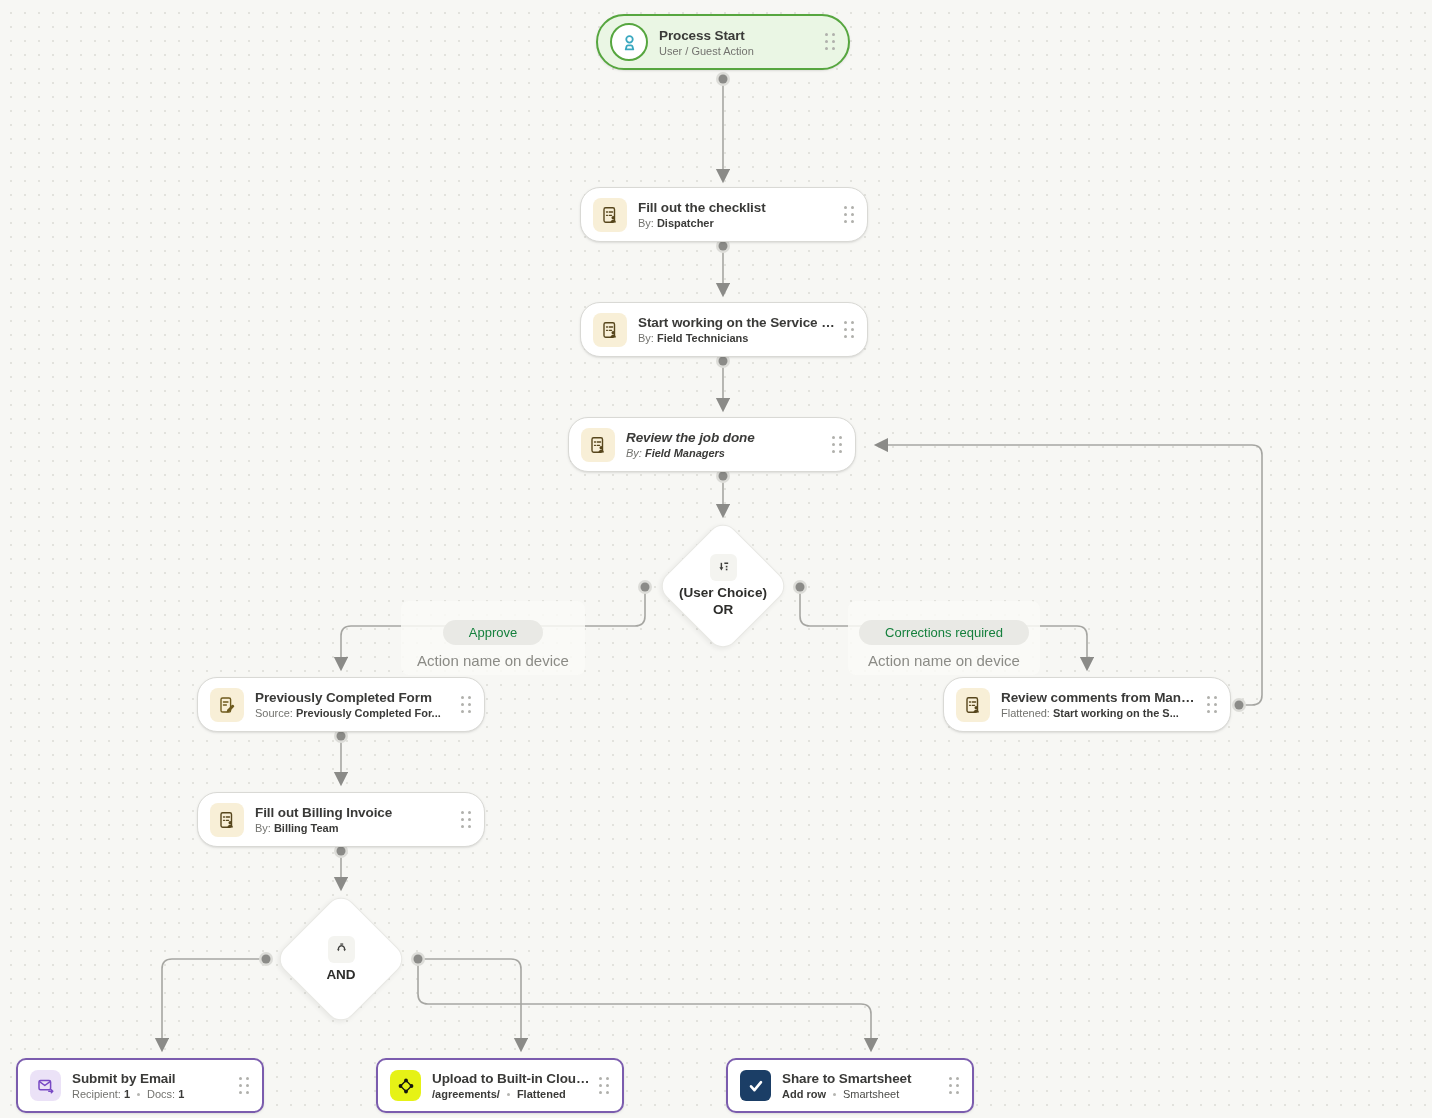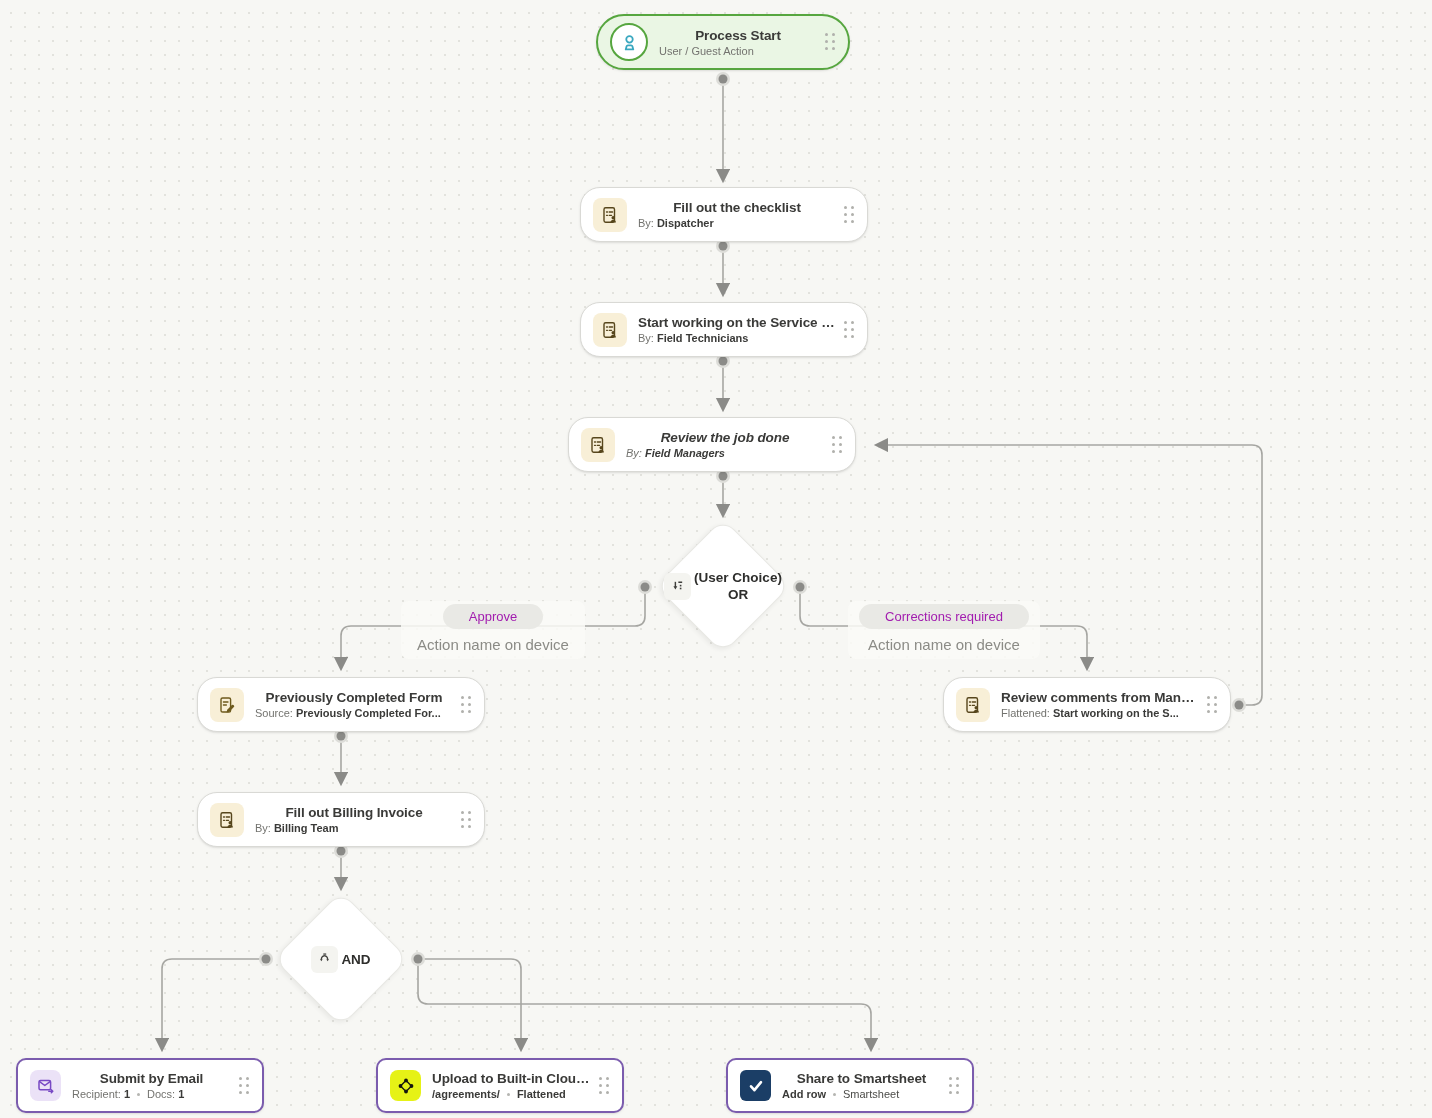"Process Start" .title { text-align: center -> none }
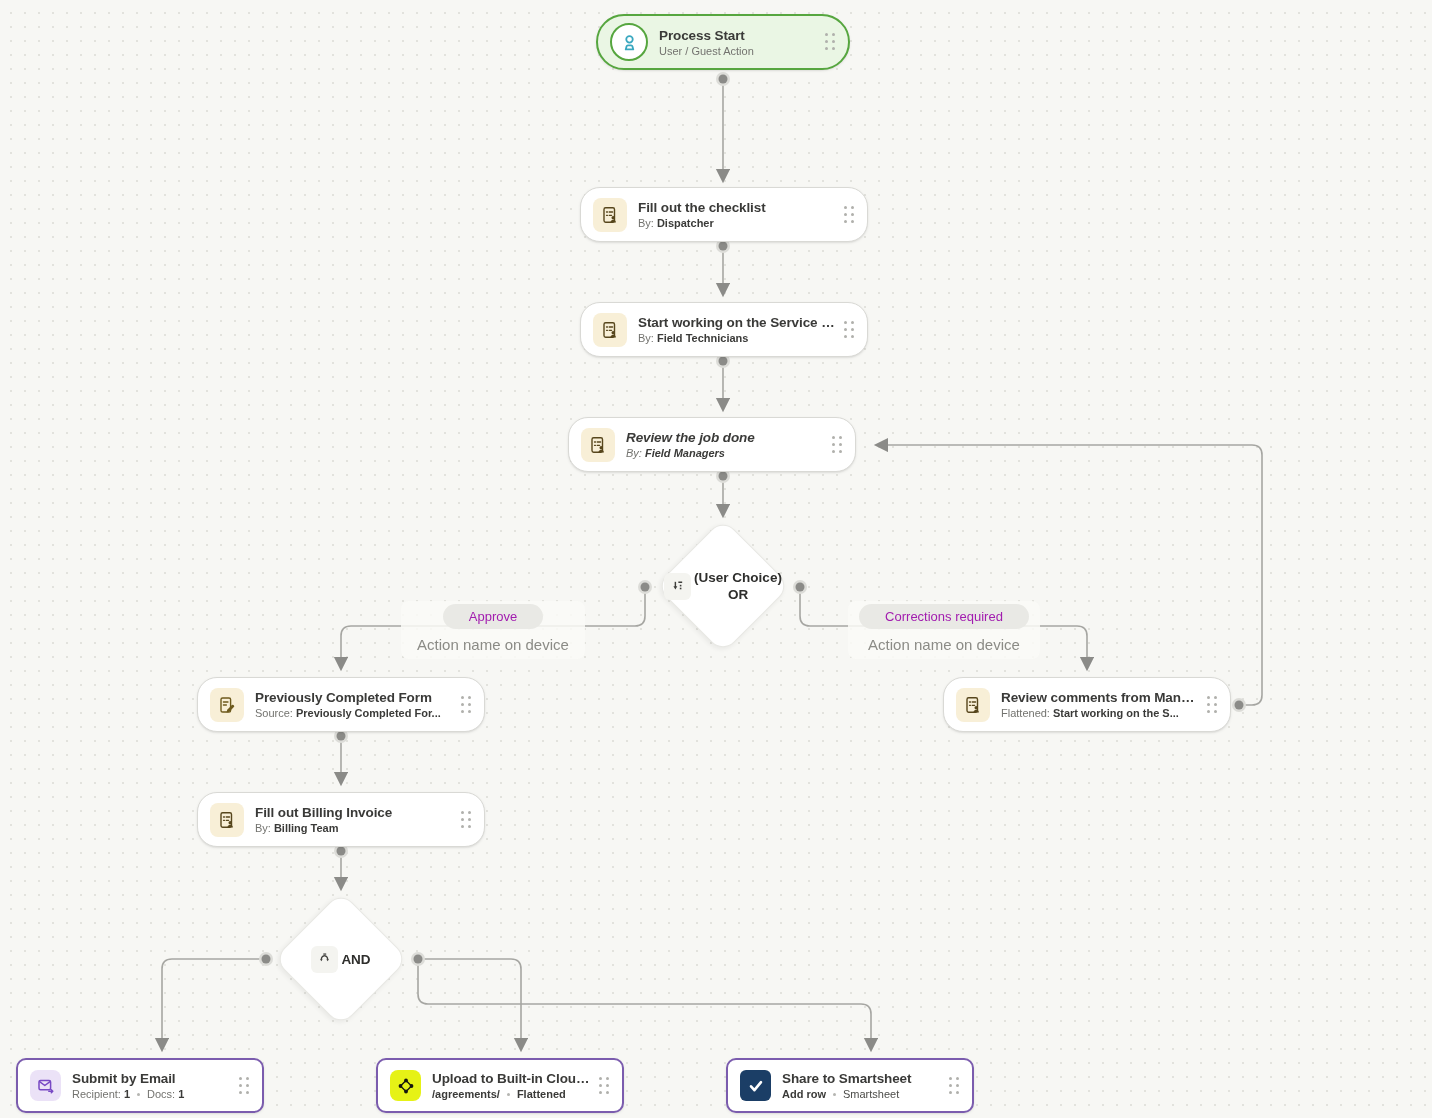"(User Choice)" .gw-content { flex-direction: row -> column }
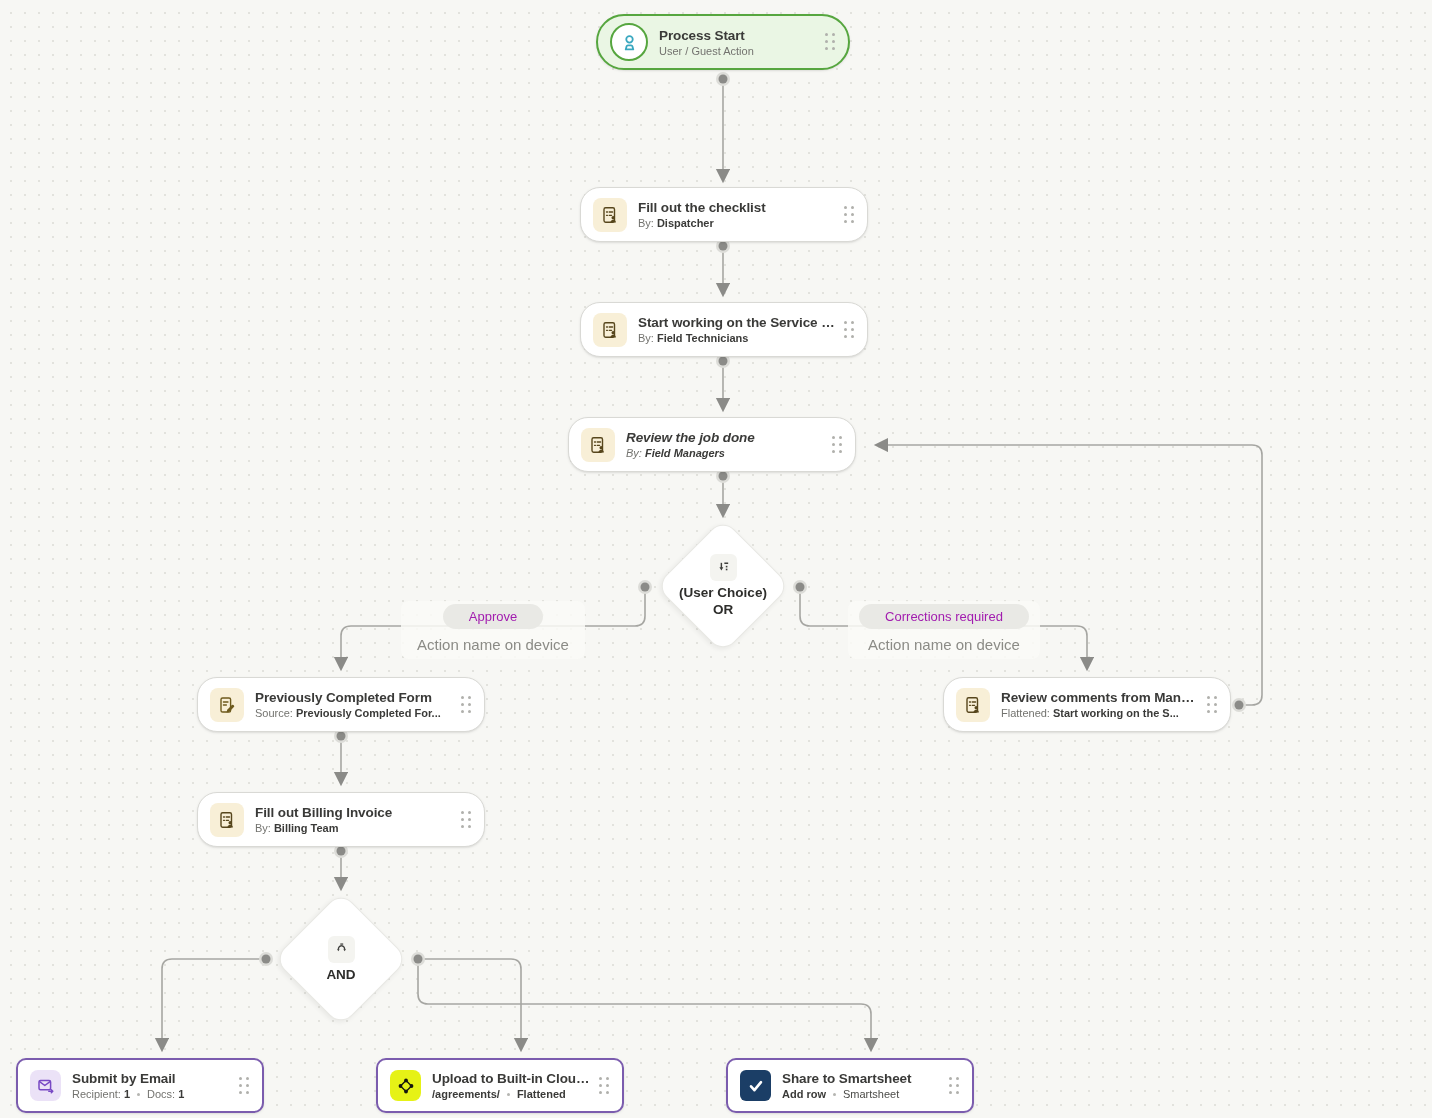"Approve" .pill { color: #a21caf -> #15803d; margin-top: none -> 16px }
